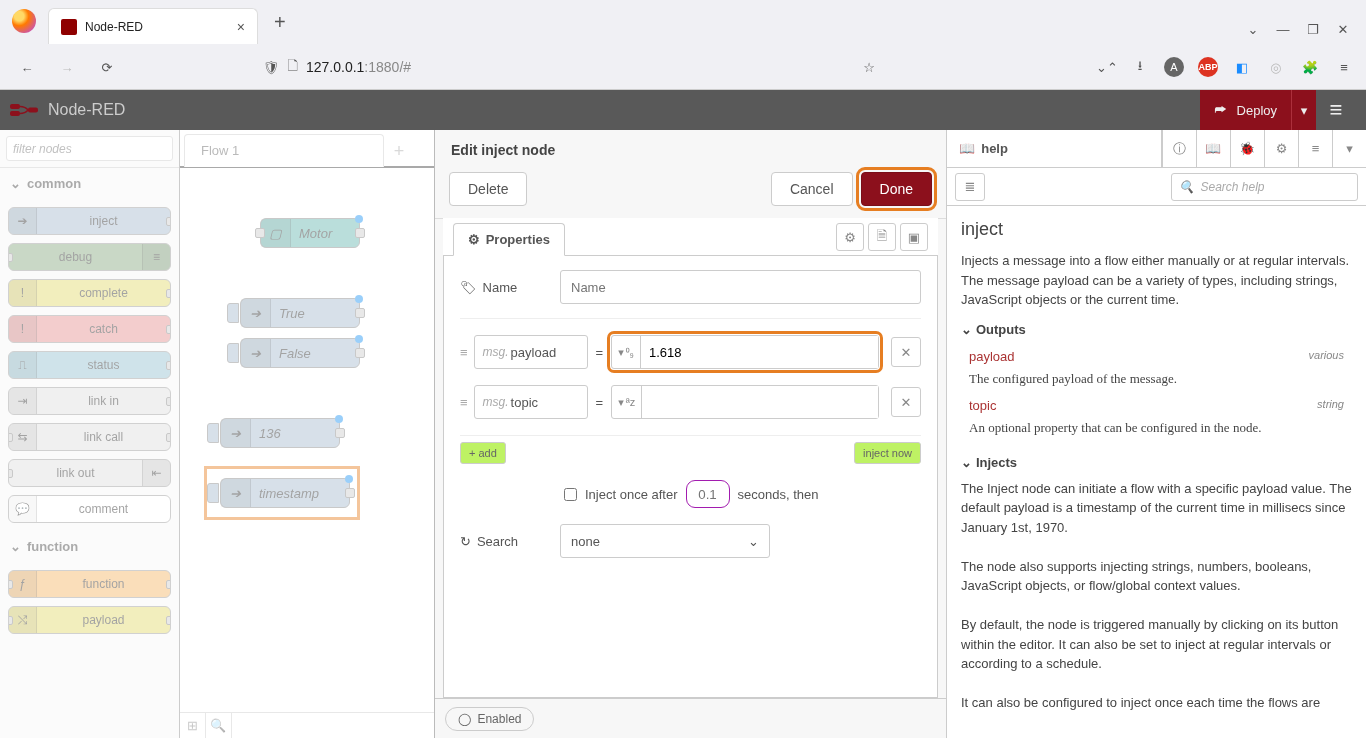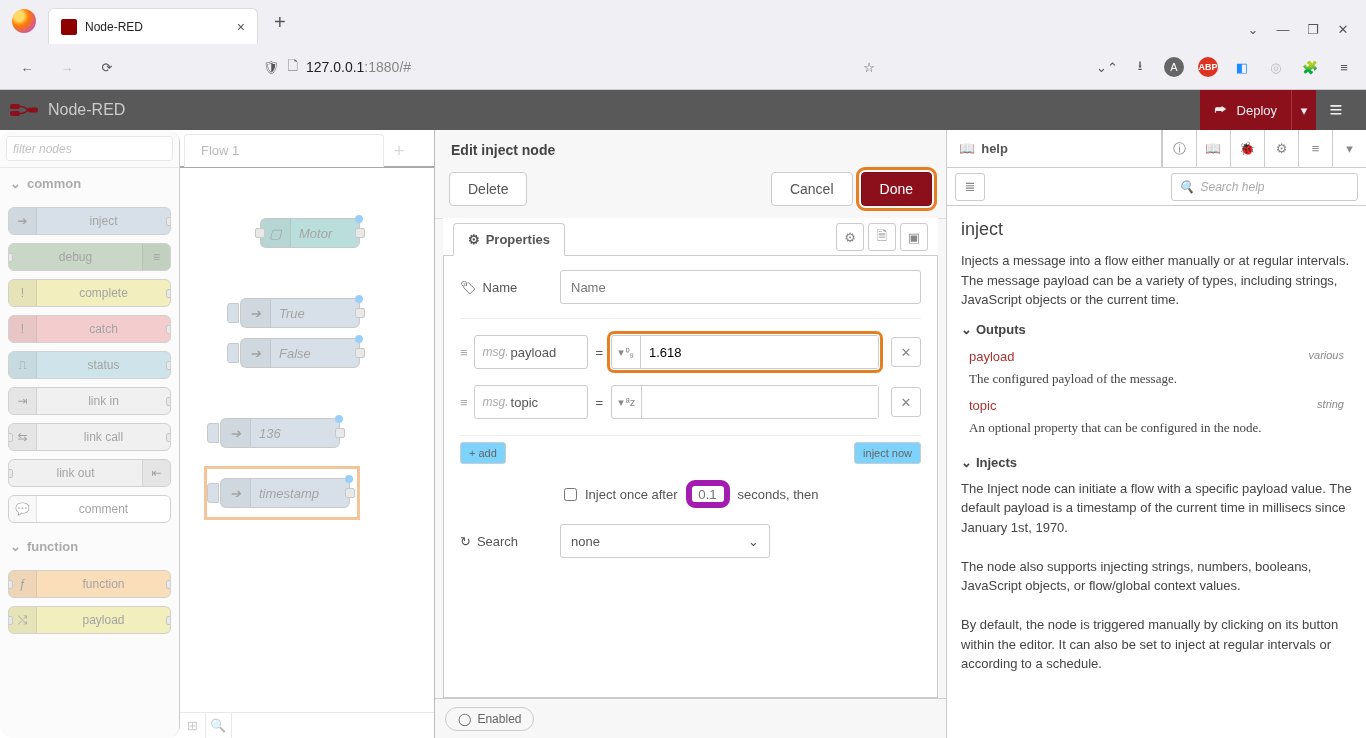"filter nodes" .palette { border-radius: 13px -> none }
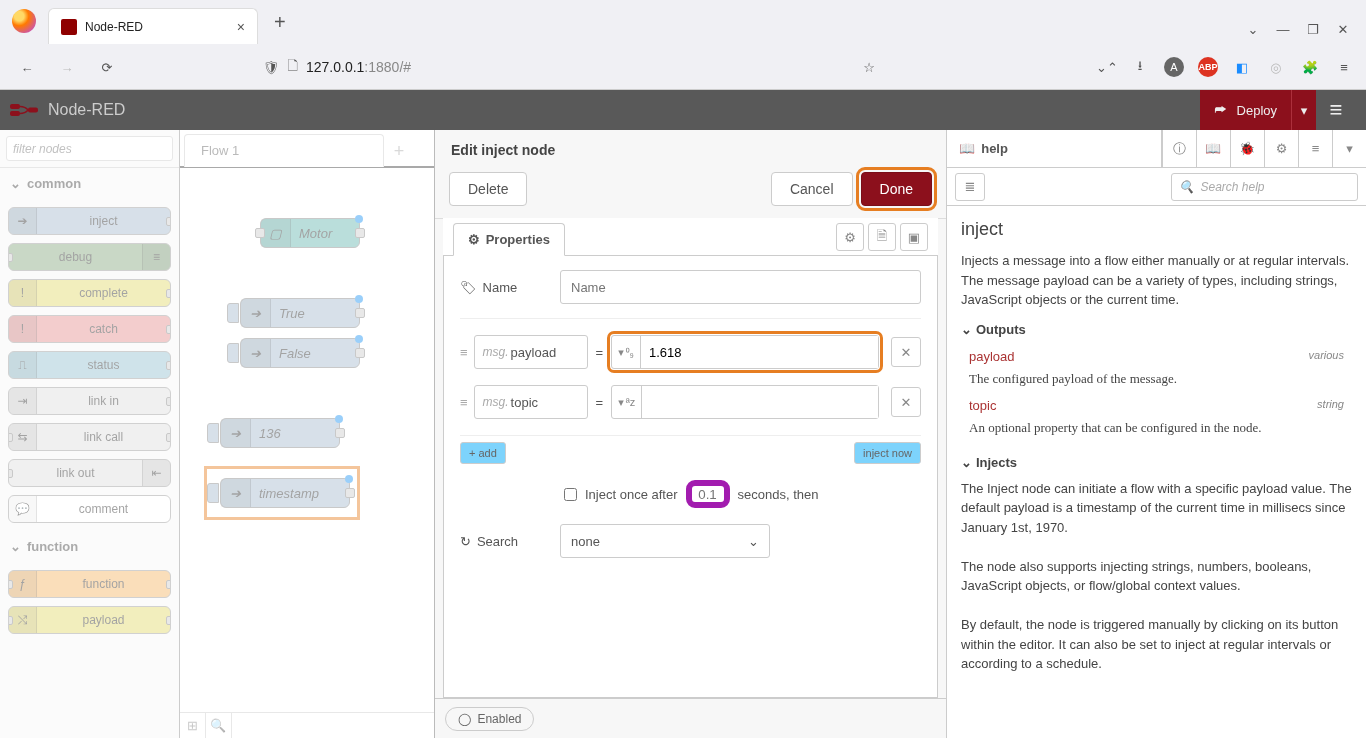"+ add" .sm-btn { background: #7dd3fc -> #bef264 }
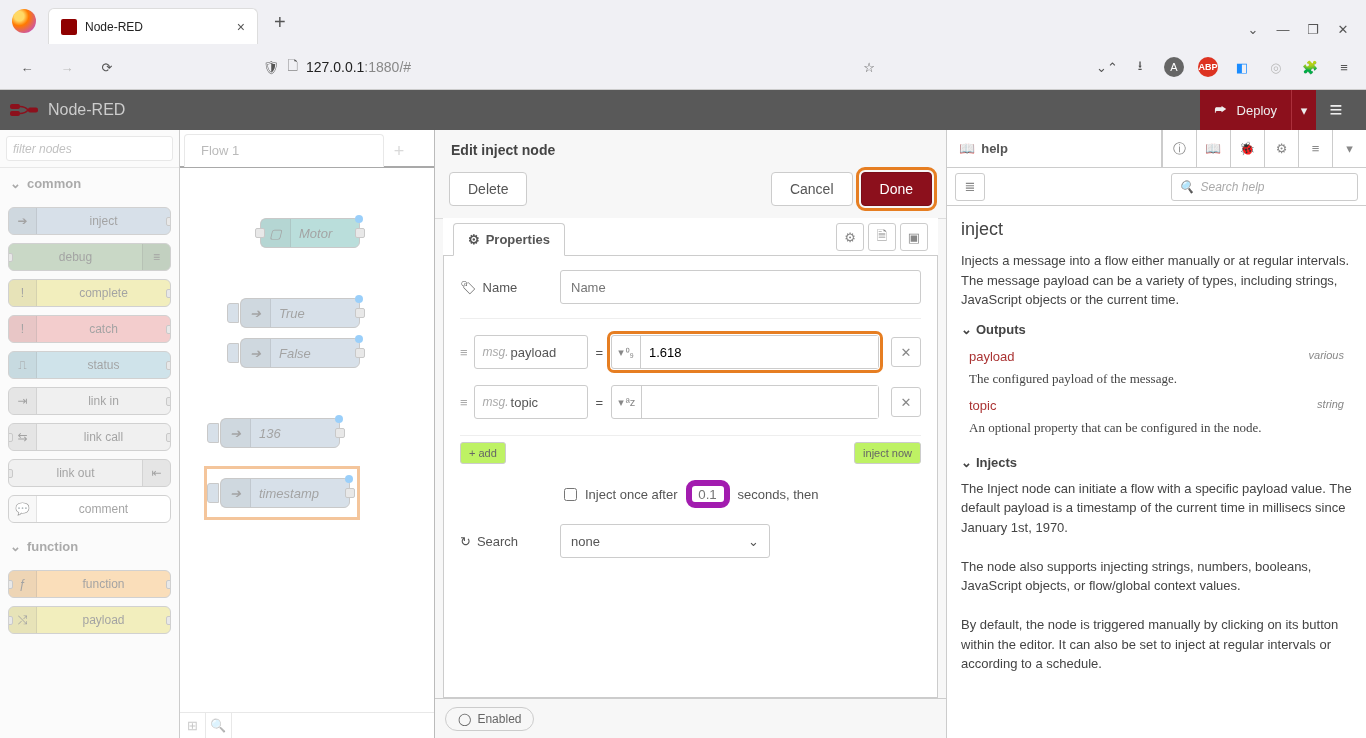"0.1" .small-input { border: 6px solid #a21caf -> 1px solid #a21caf }
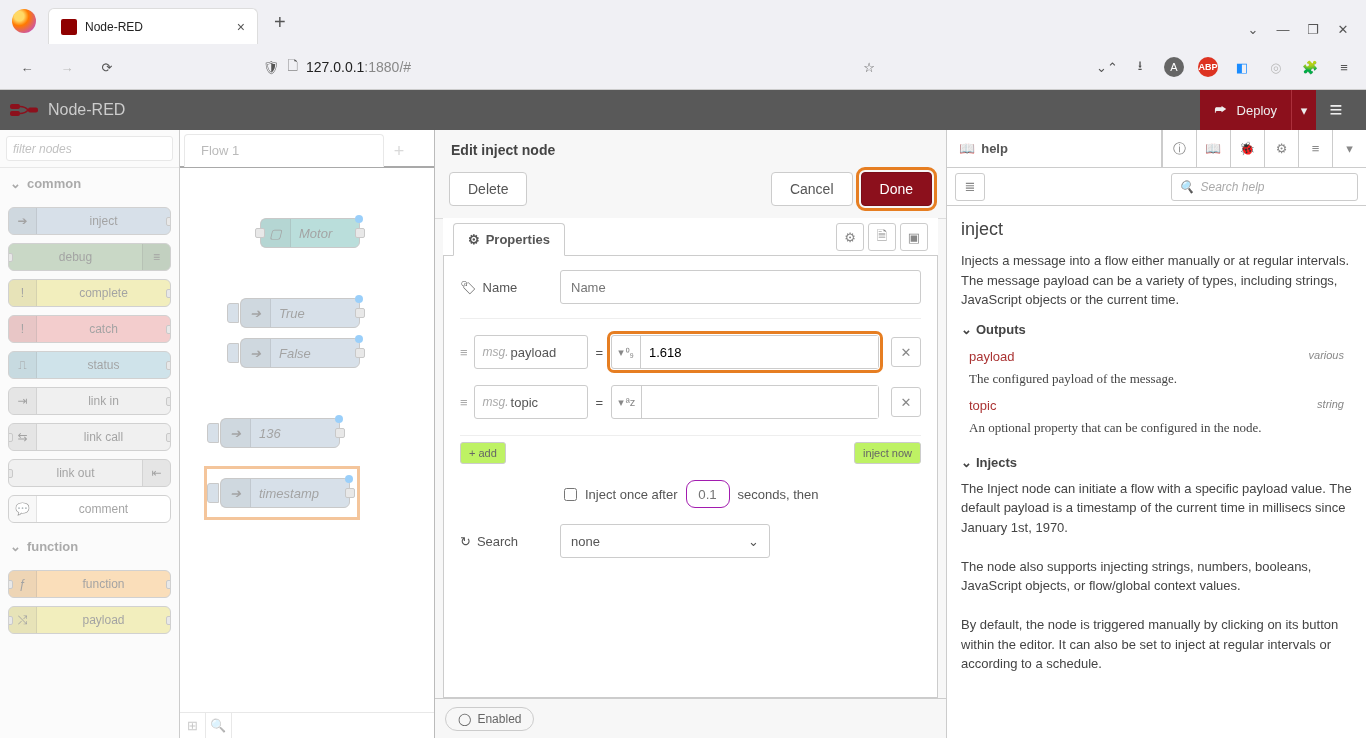"It can also be configured" p { html: none -> <p>It can also be configured to inject once each time the flows are</p> }
